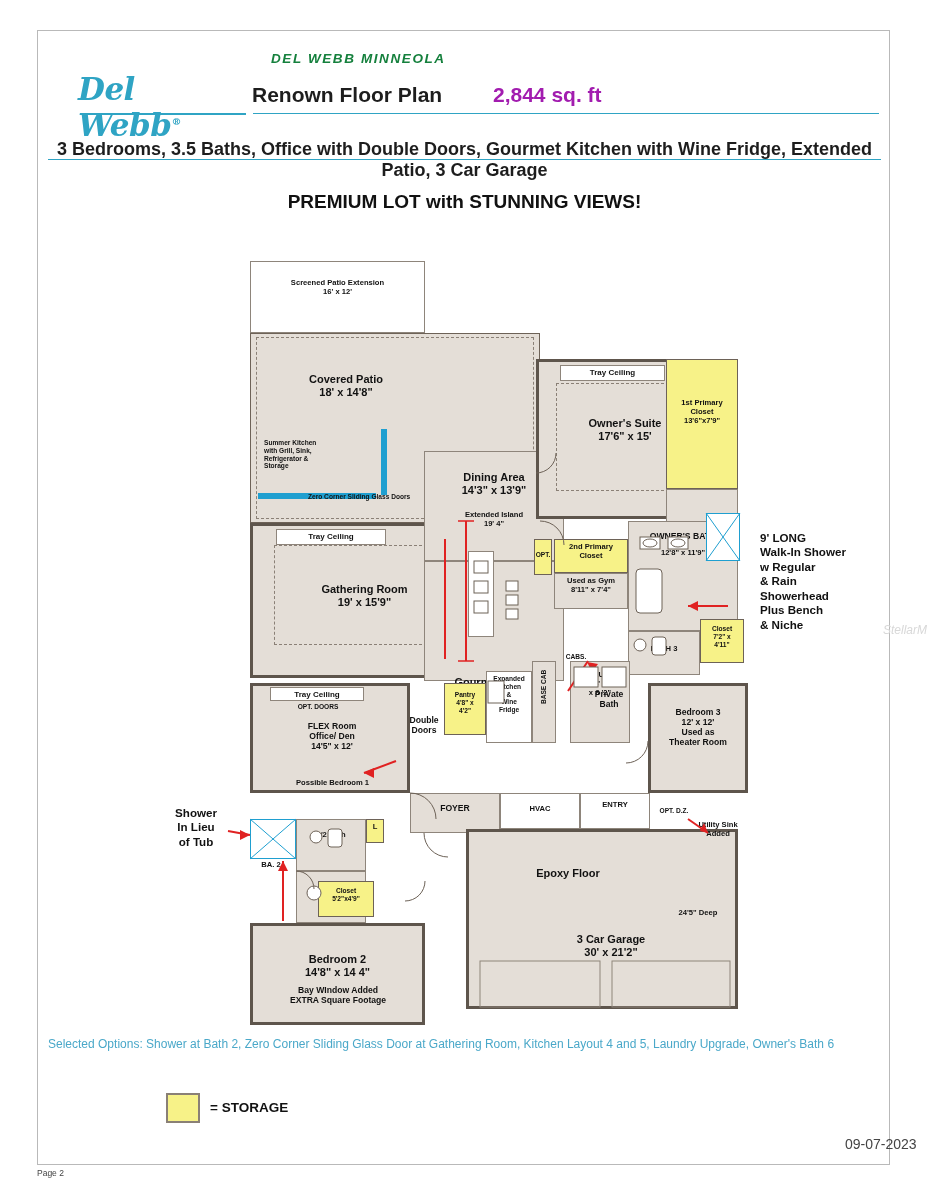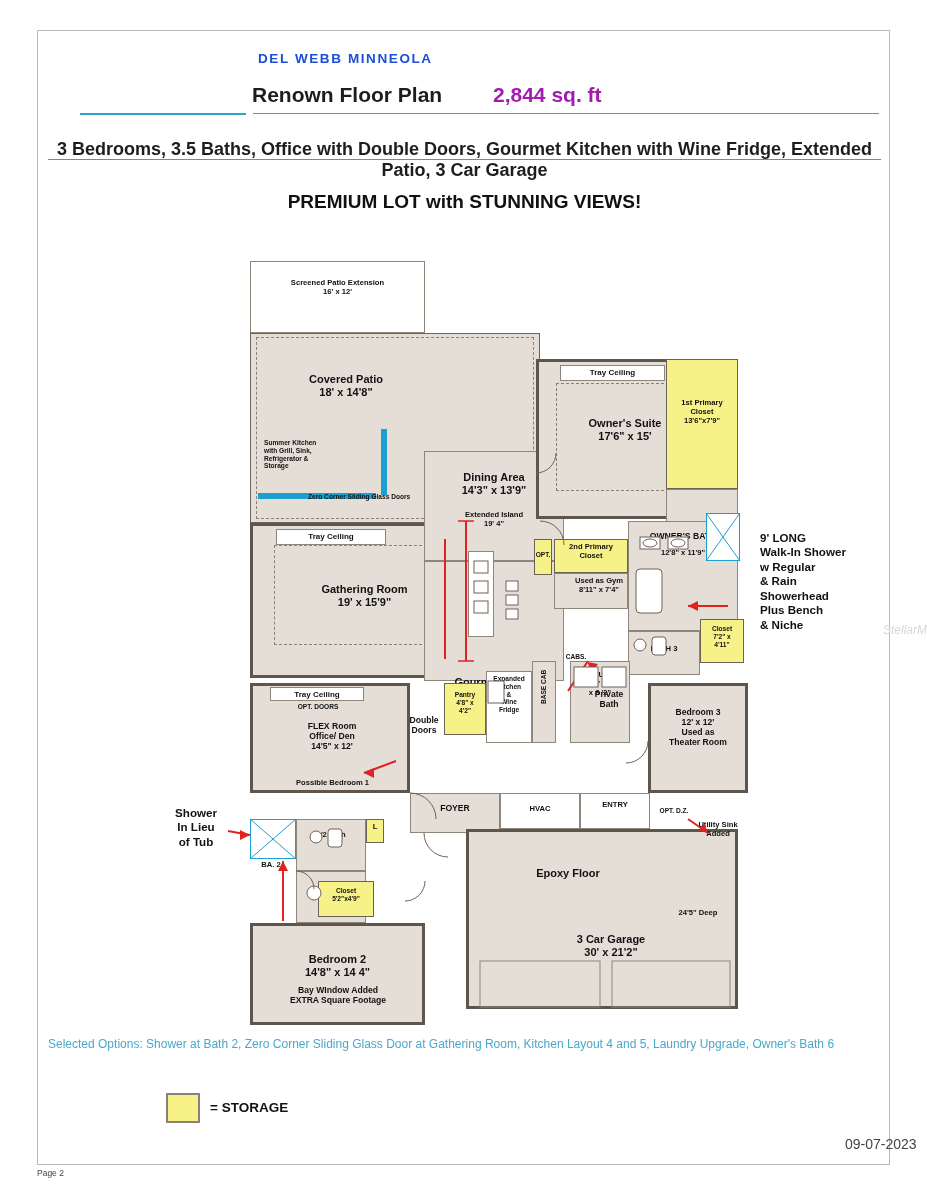"DEL WEBB MINNEOLA" .hdr-sub { color: #1d4ed8 -> #15803d; font-style: none -> italic; left: 220px -> 233px }
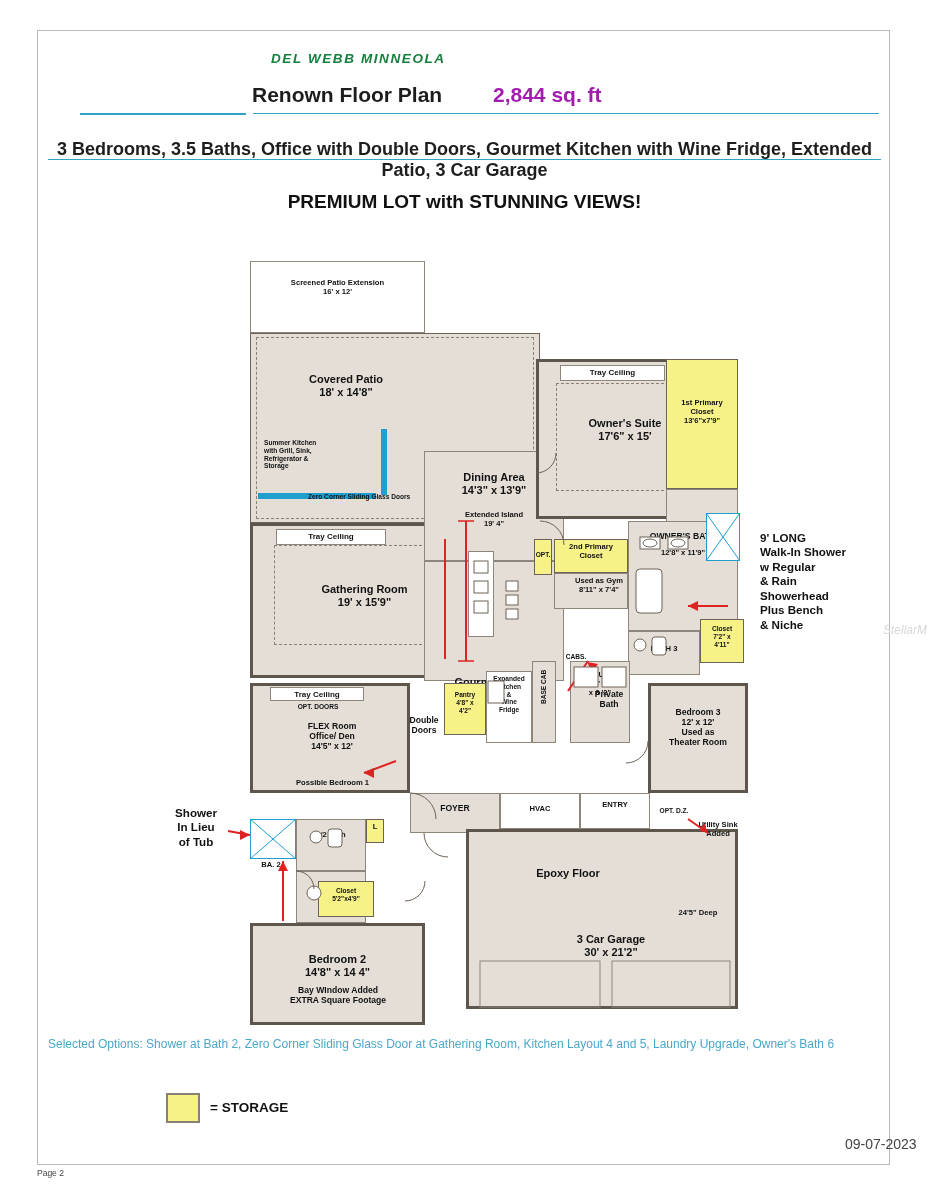"Del Webb®" div.logo { html: none -> <div> <span>Del Webb</span><span>®</span> </div> }
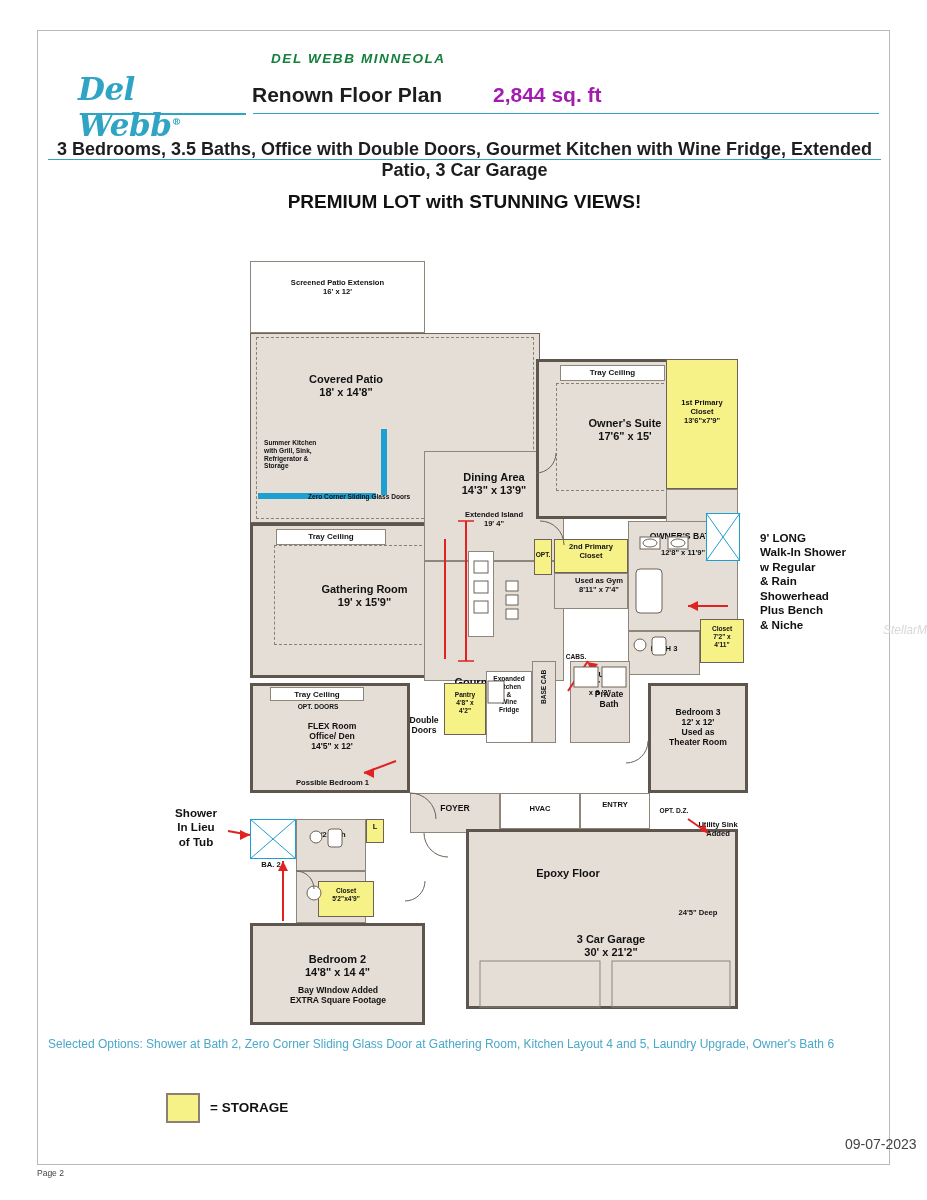"Used as Gym" div.lbl { margin-left: 8px -> none }
